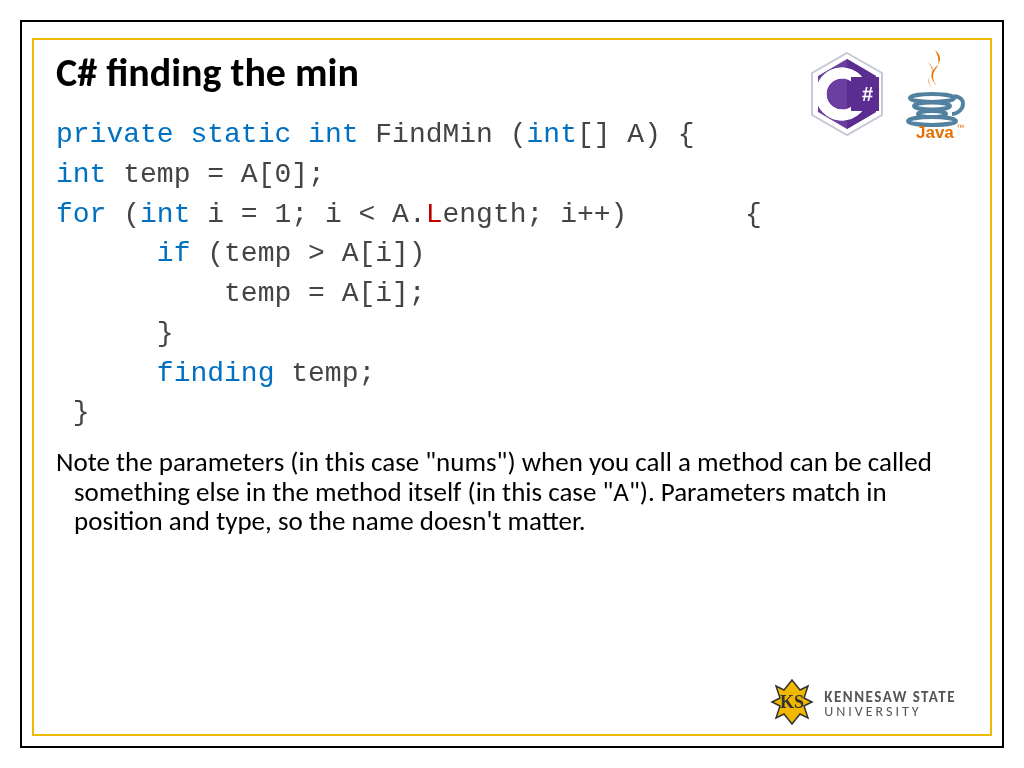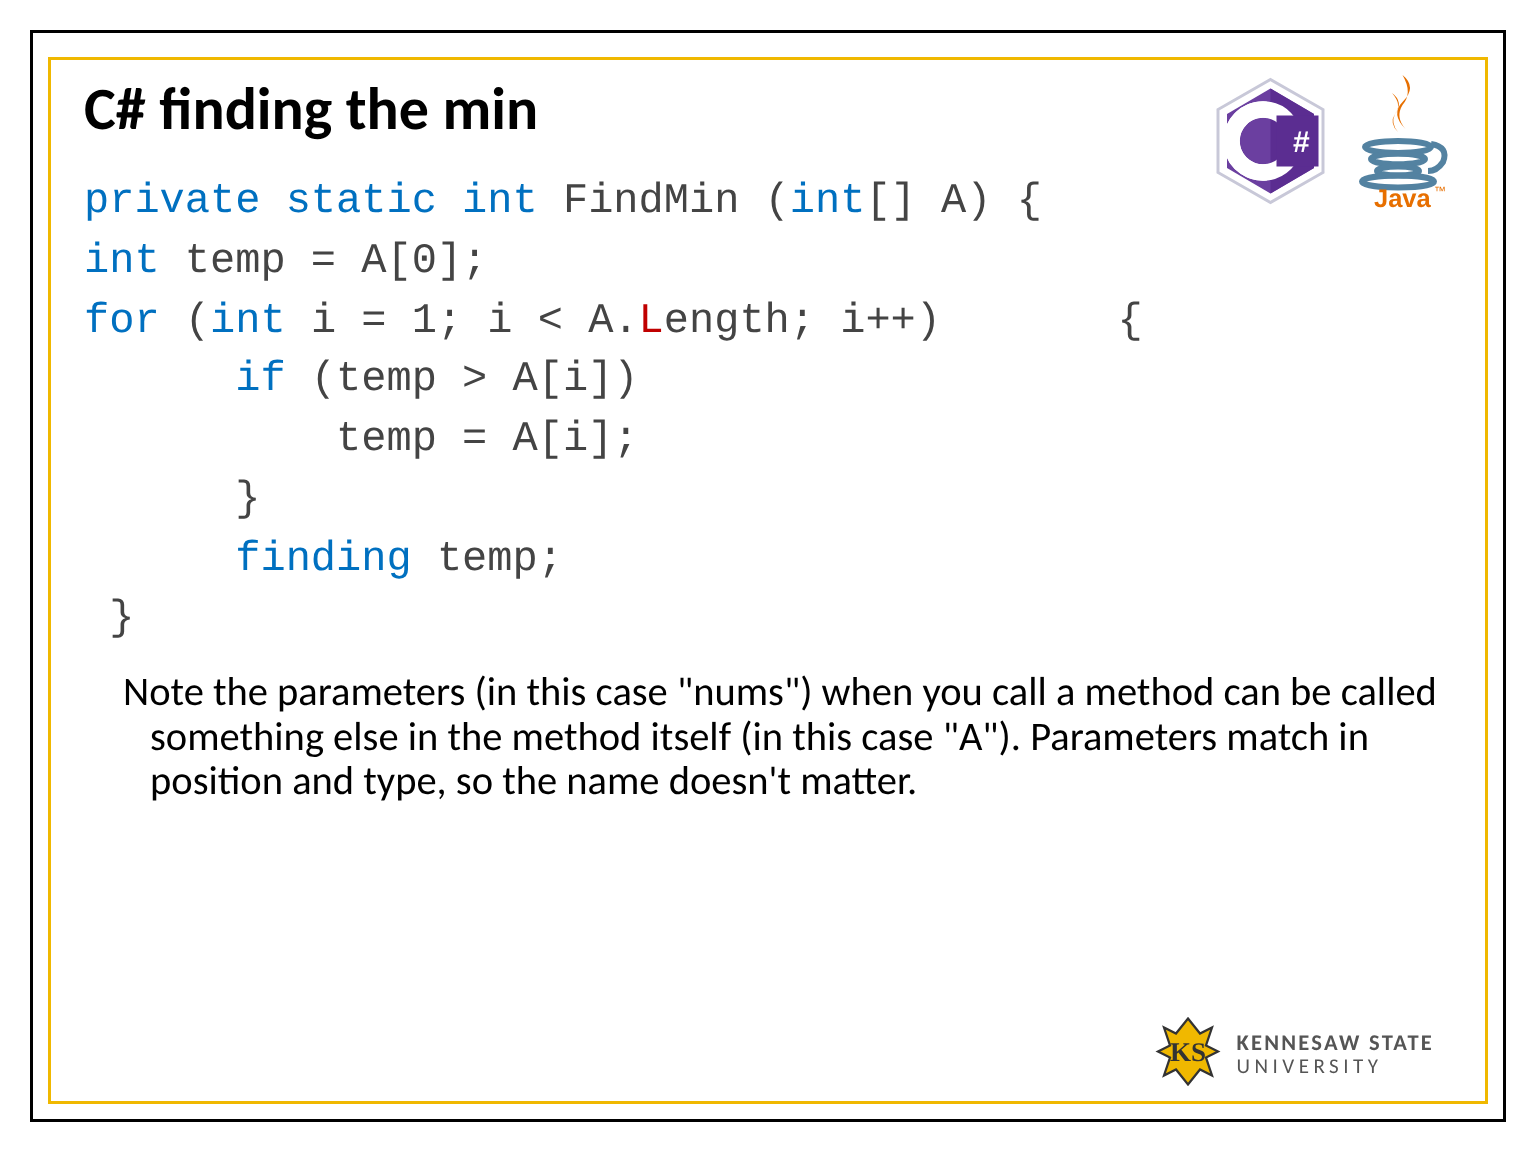"Note the parameters (in this" .note { margin-left: 26px -> none }
